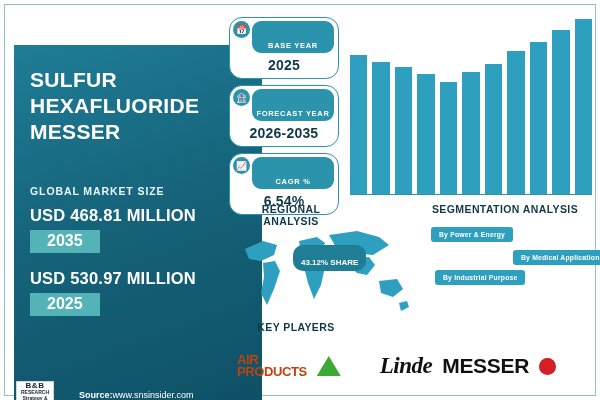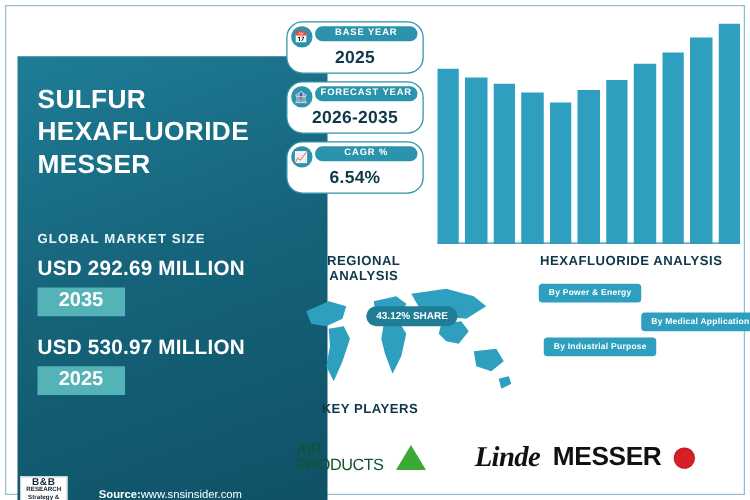"BASE YEAR" .badge .cap { padding: 0 0 3px 0 -> 20px 0 3px 0 }
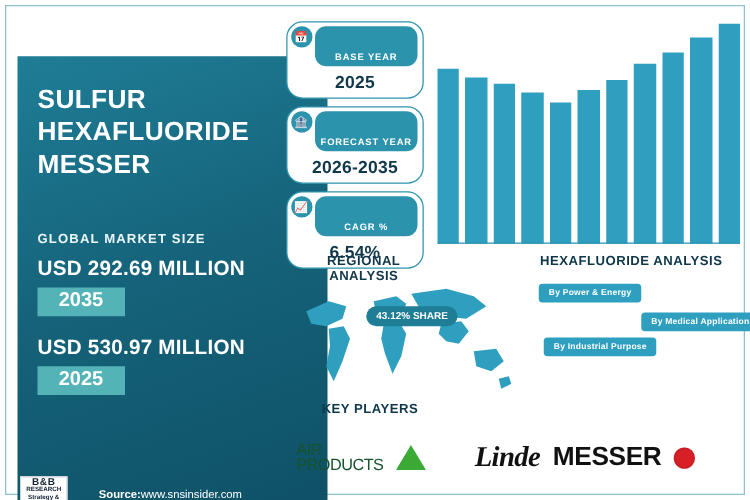"USD 292.69 MILLION" div.val { text: 292.69 -> 468.81 }
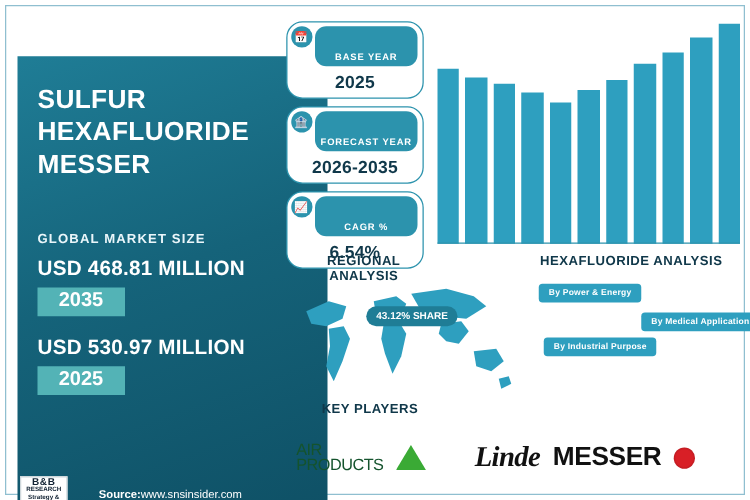"HEXAFLUORIDE ANALYSIS" div.h-seg { text: HEXAFLUORIDE -> SEGMENTATION }
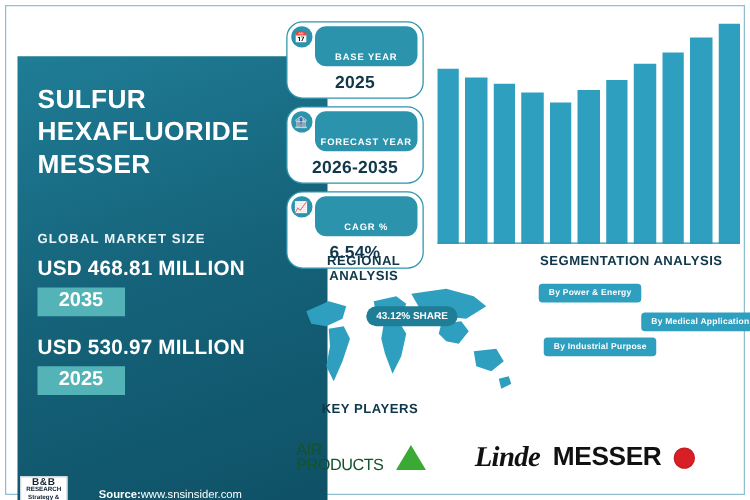"43.12% SHARE" .sharebubble { padding: 3px 8px 4px 8px -> 13px 8px 4px 8px }
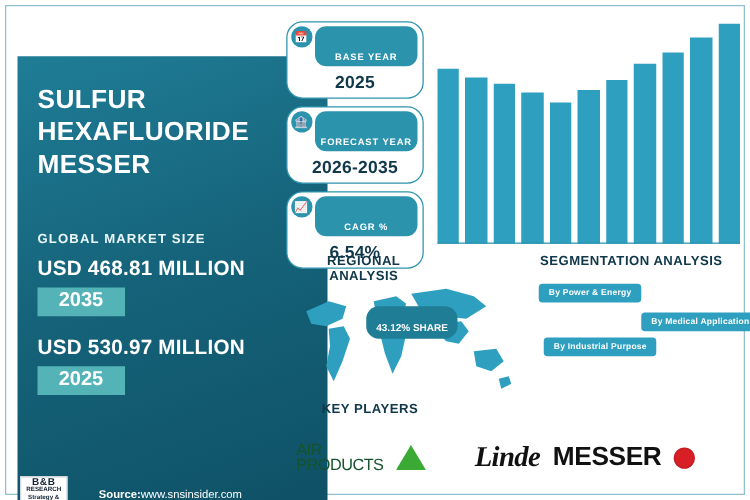"AIR" .ap { color: #14532d -> #c2410c; font-weight: normal -> bold }
